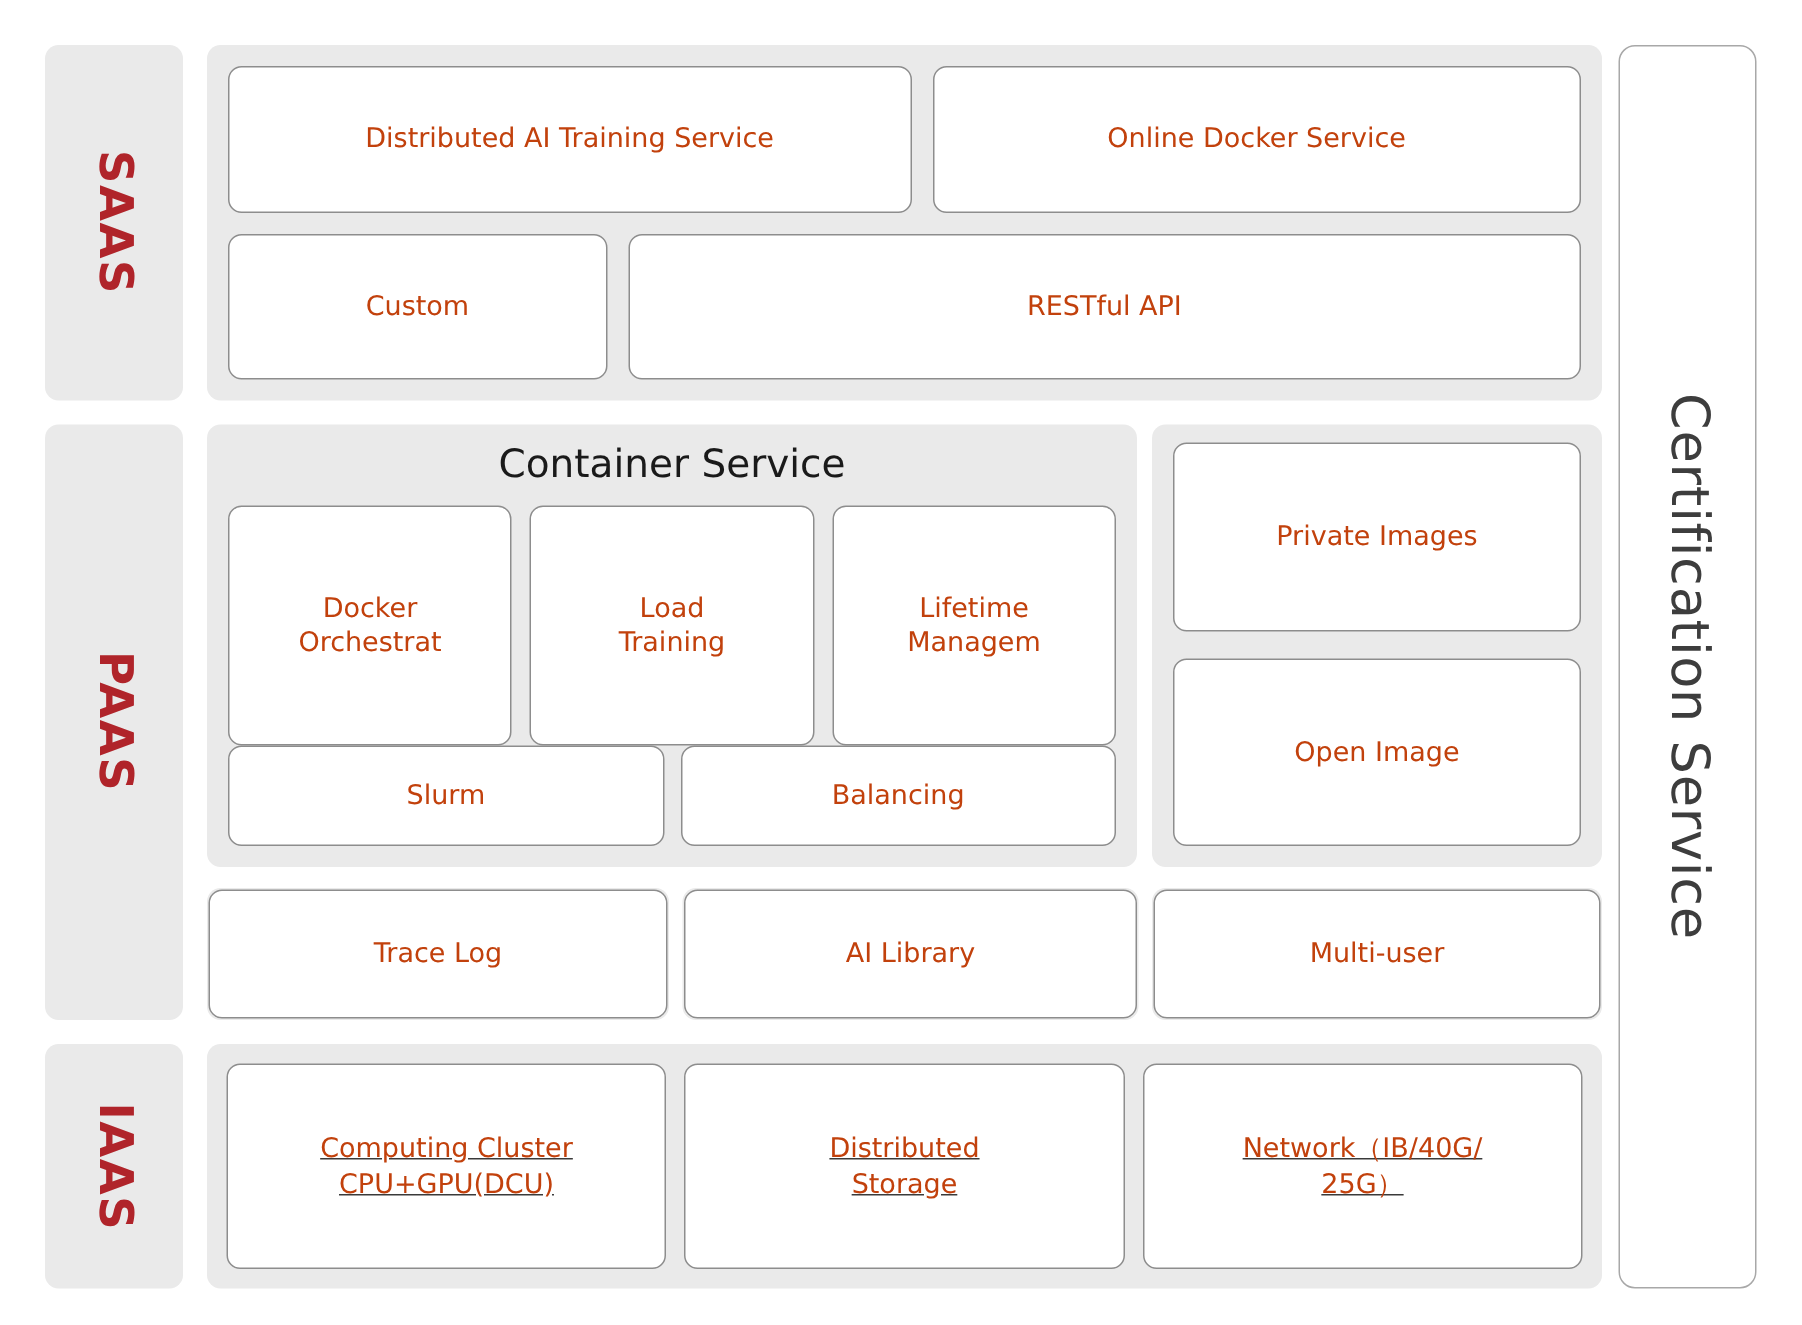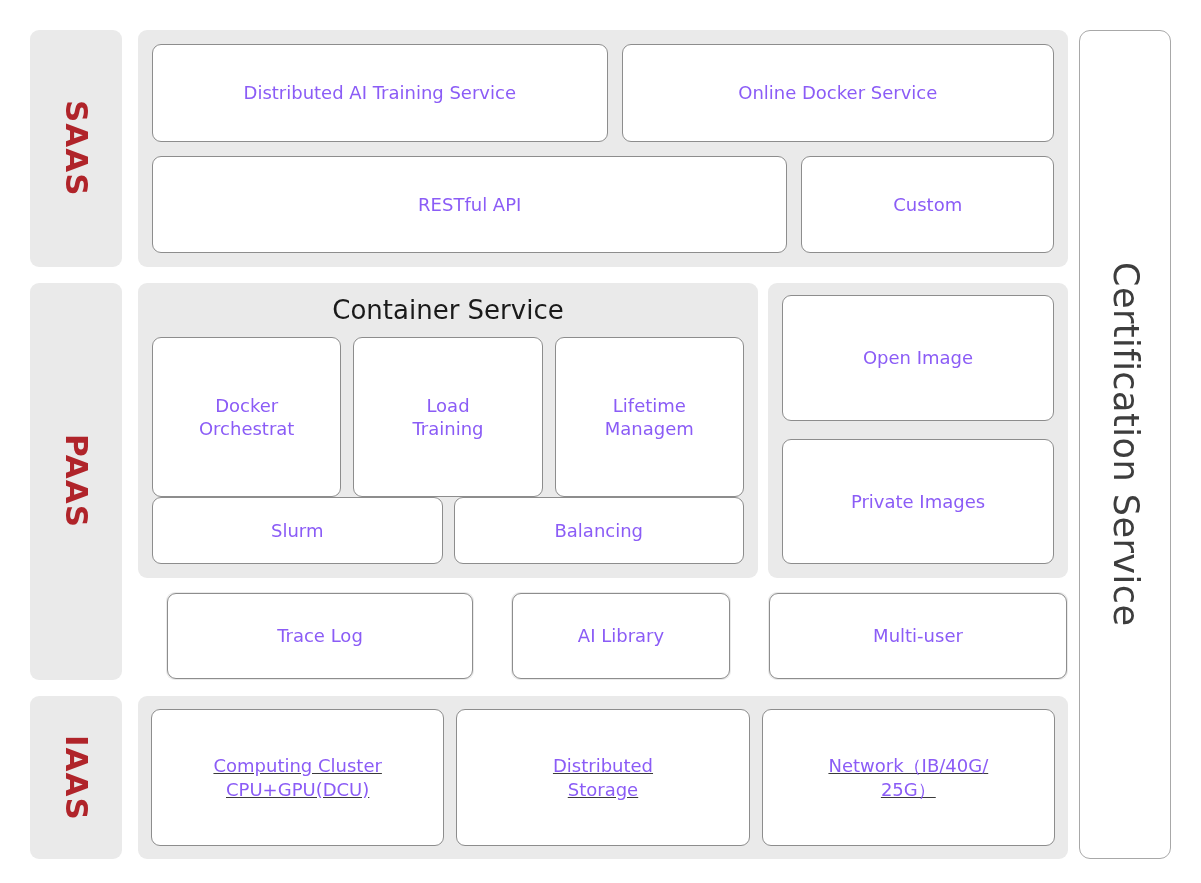"Distributed AI Training Service" .card { color: #8b5cf6 -> #c2410c }
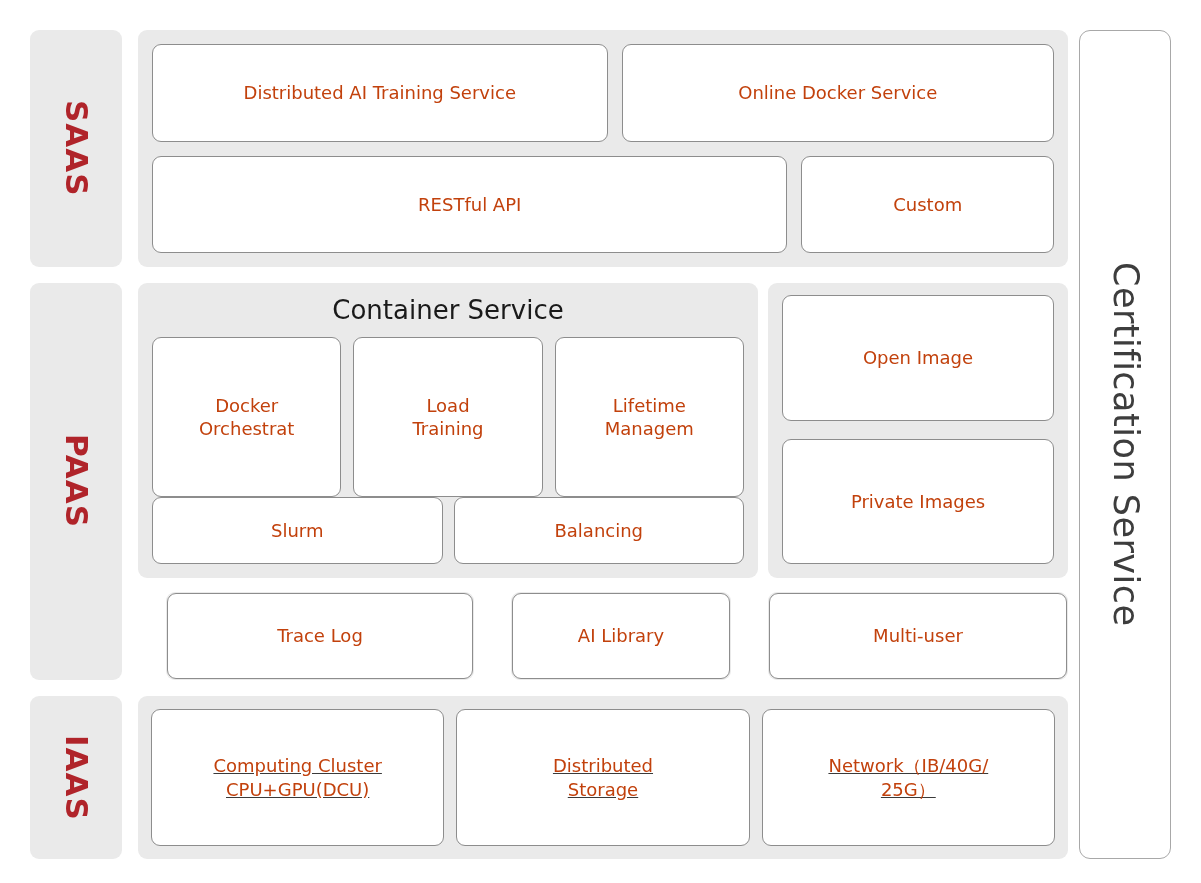"RESTful API" div.card { order: before "Custom" -> after "Custom" }
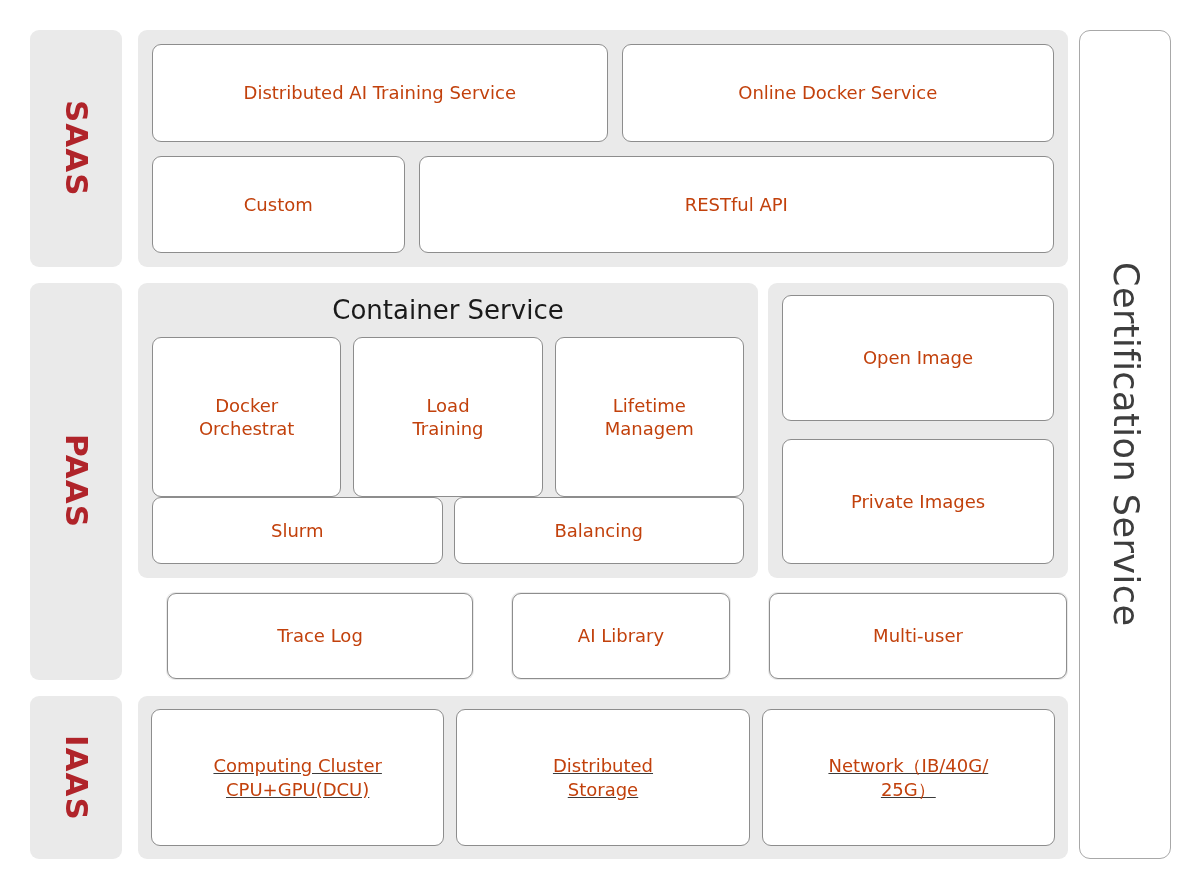"Open Image" div.card { order: before "Private Images" -> after "Private Images" }
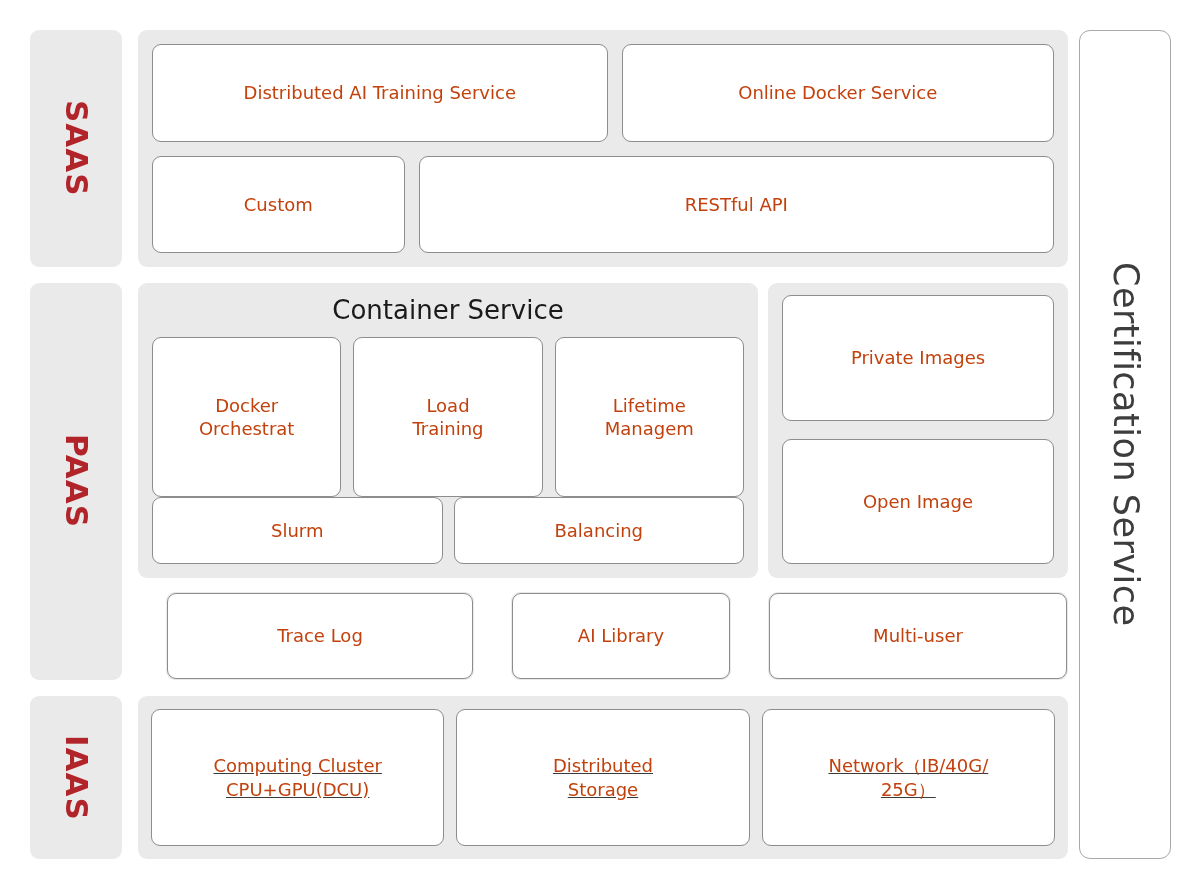"Trace Log" .paas-strip .panel { margin-left: 28px -> none }
